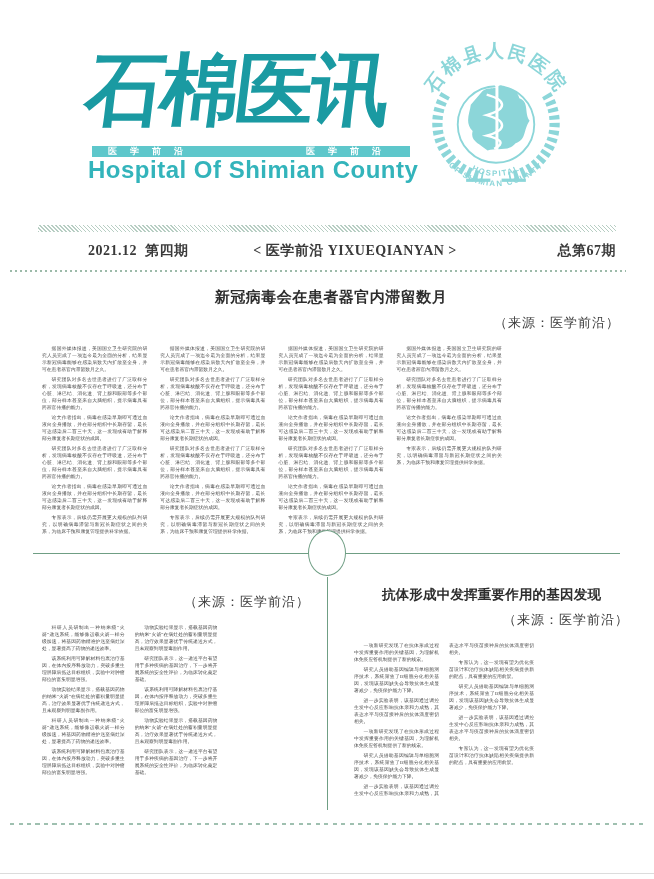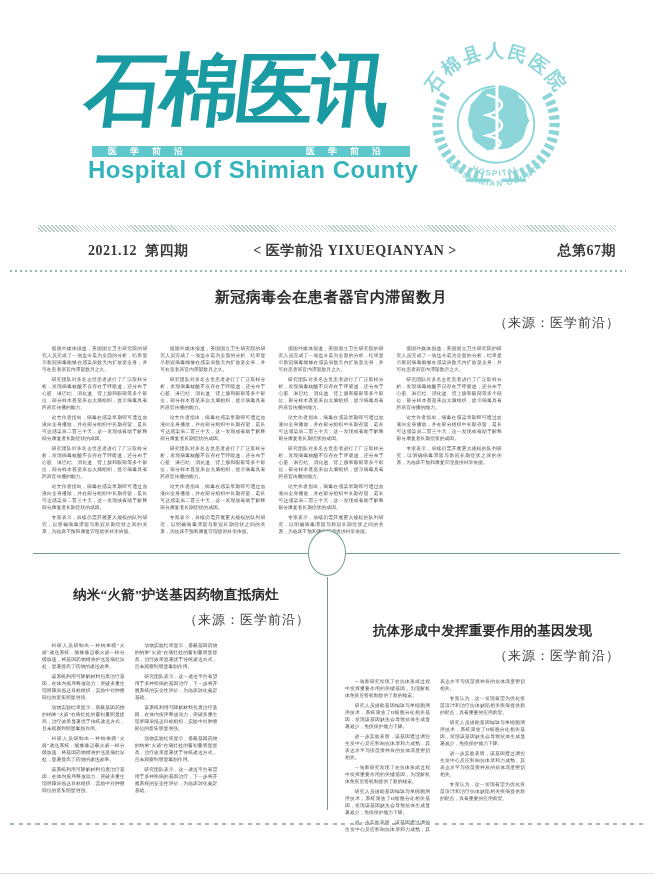"纳米“火箭”护送基因药物直抵病灶" h2 { html: <h2>纳米“火箭”护送基因药物直抵病灶</h2> -> none }
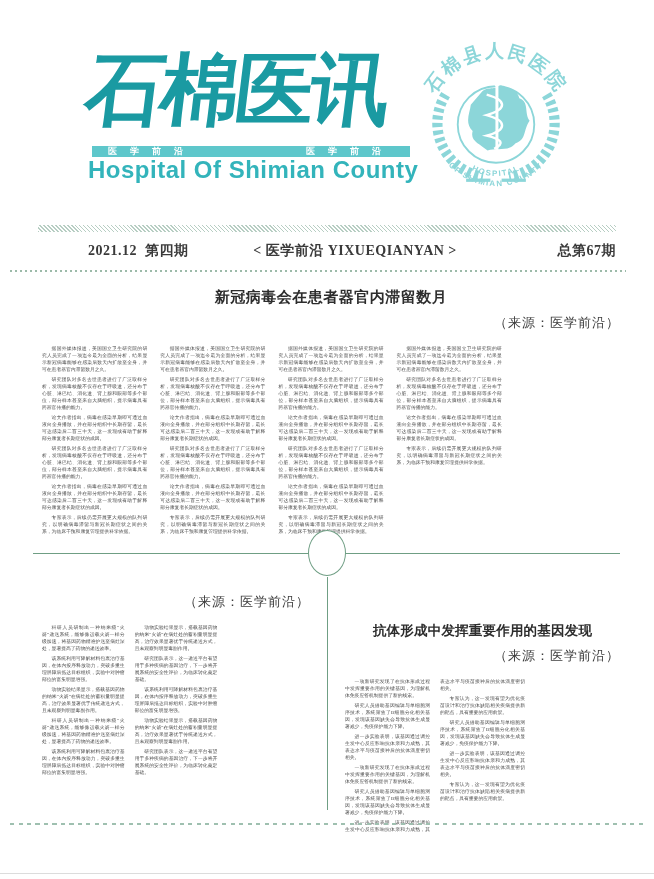"抗体形成中发挥重要作用的基因发现" .article-3 { left: 345px -> 354px; margin-top: 36px -> none }
